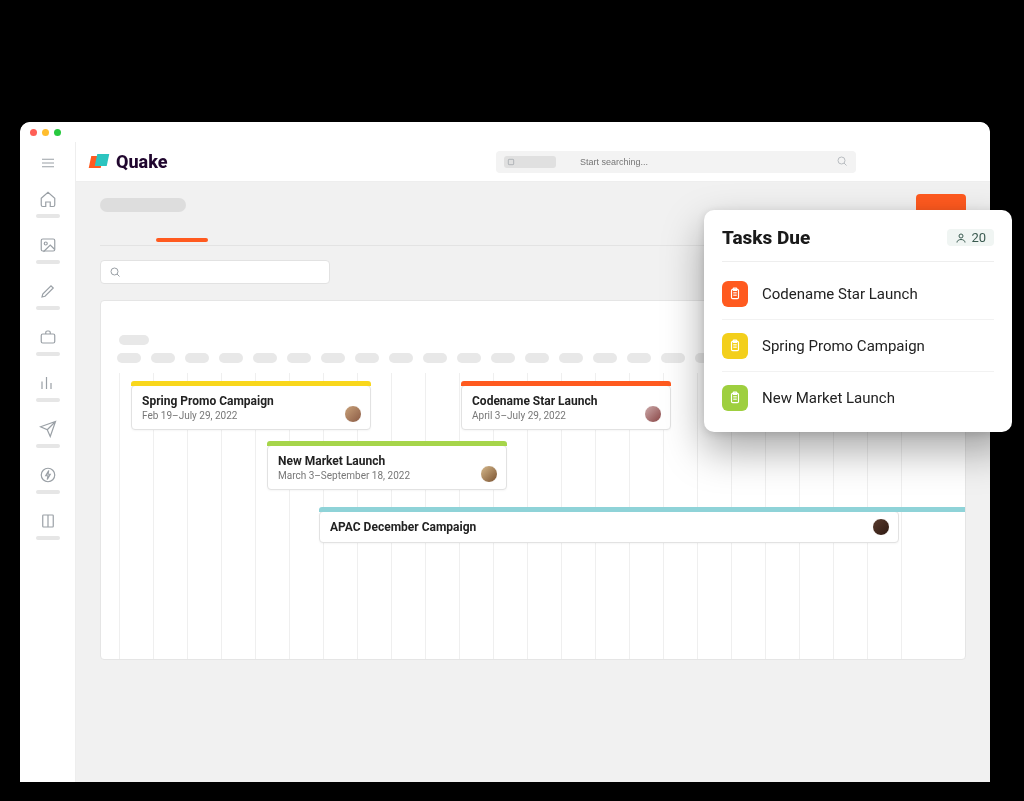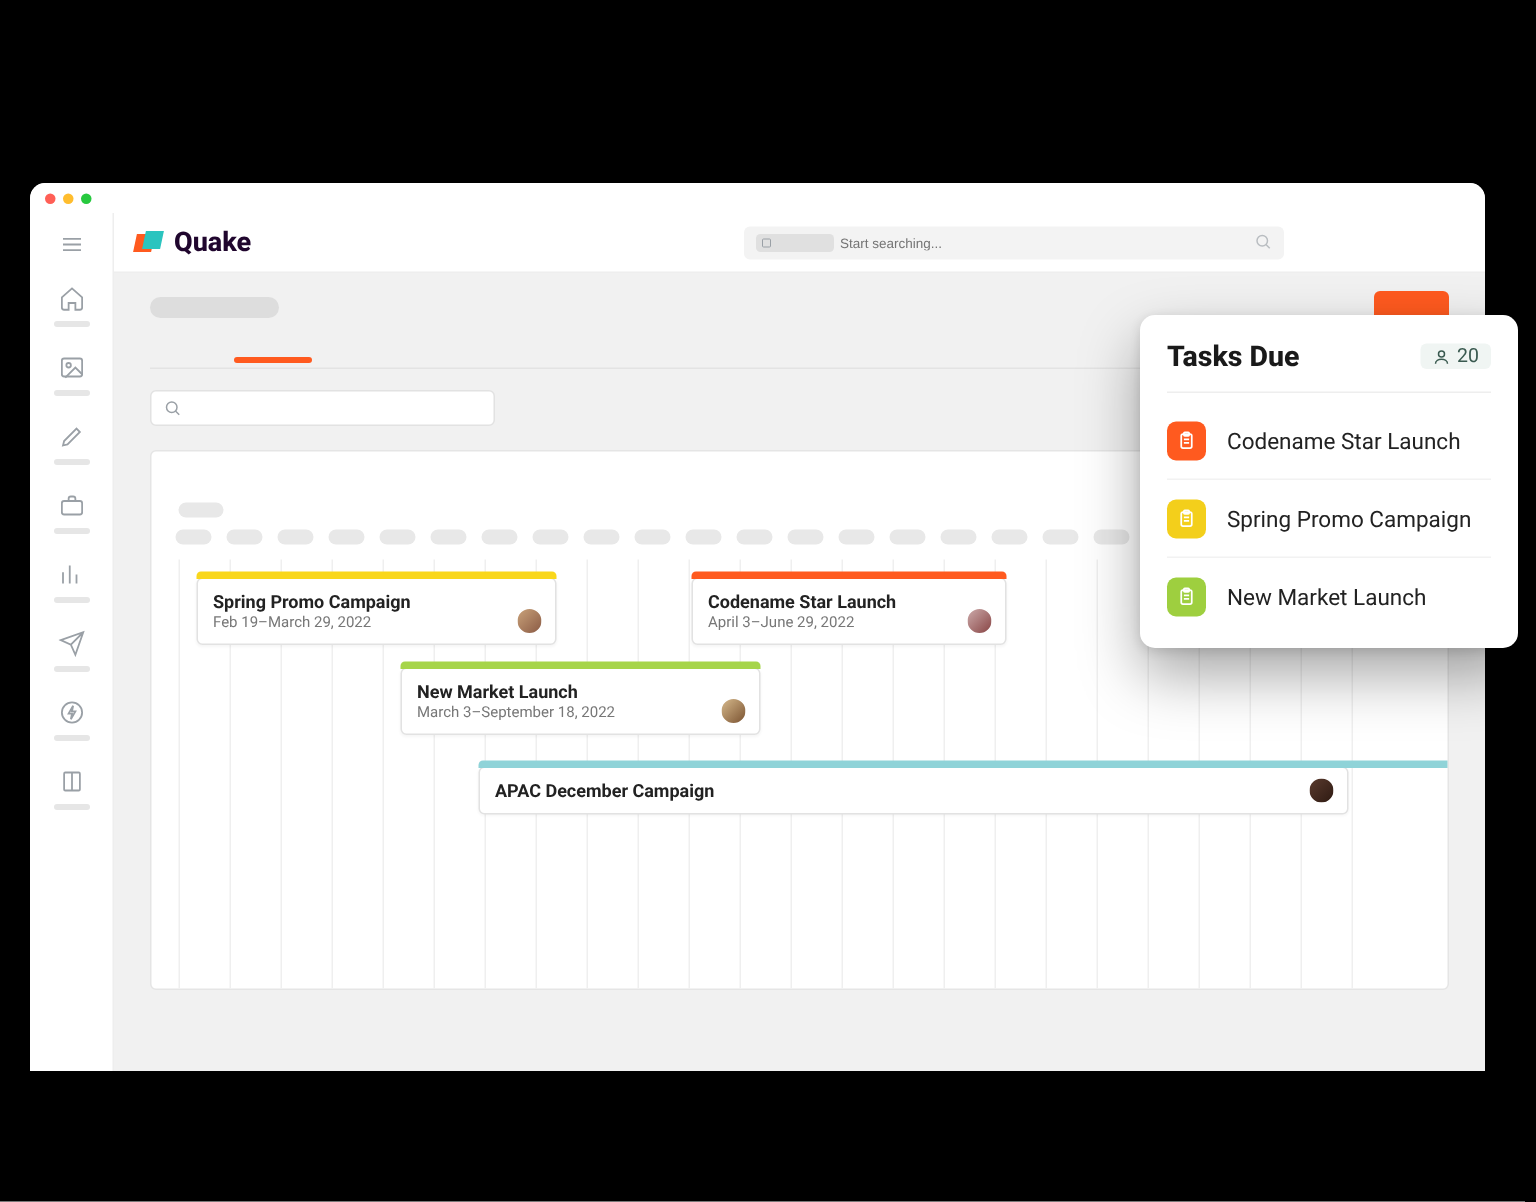"Quake" .canvas { height: 592px -> 660px }
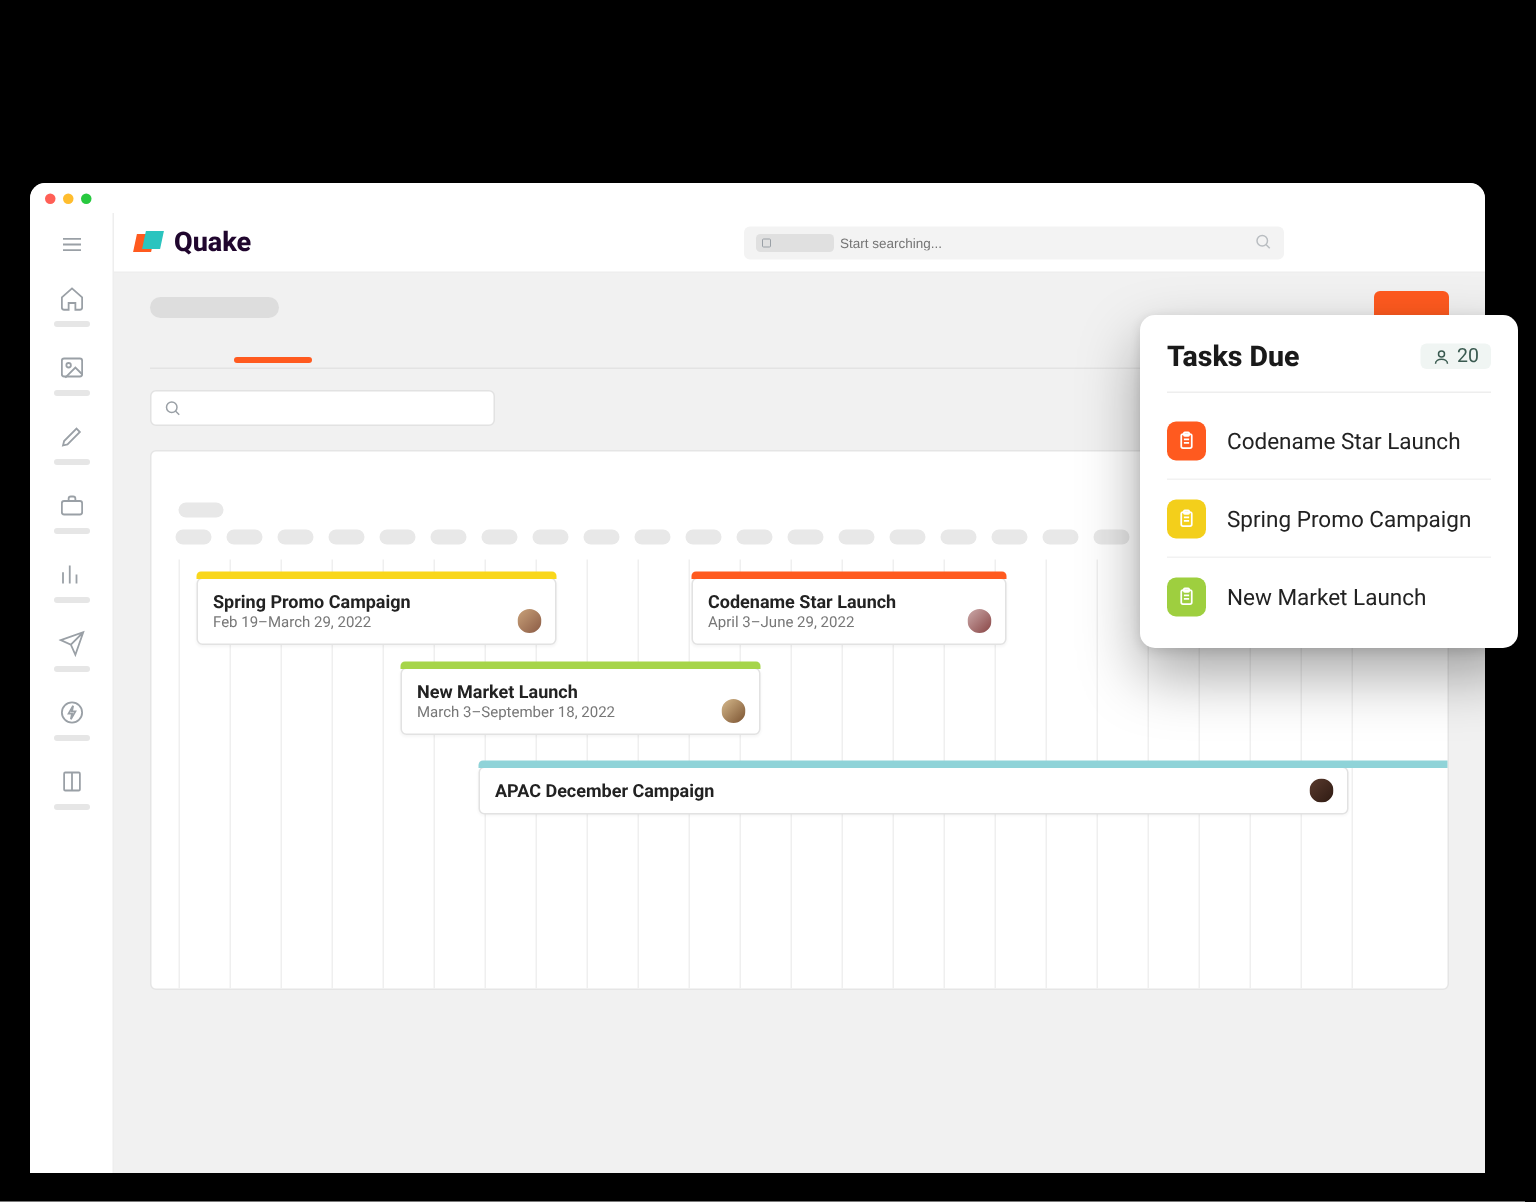"Start searching..." .search-wrap { gap: 4px -> 24px }
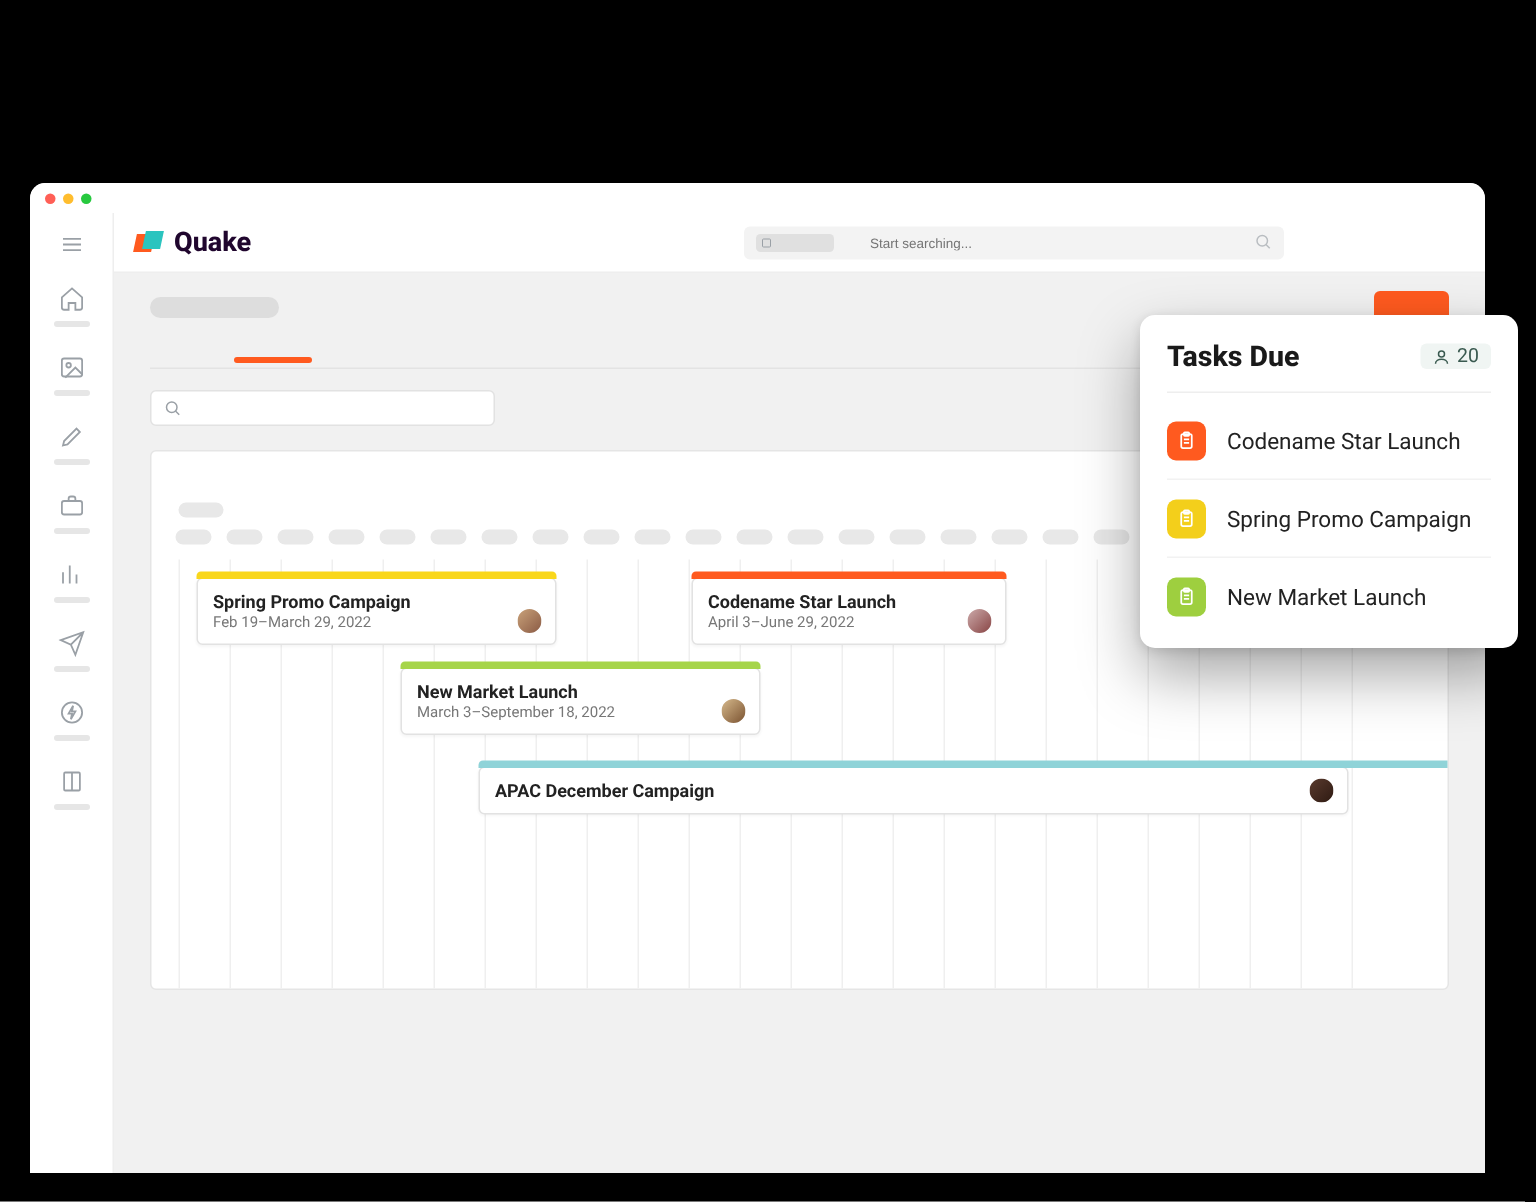"Tasks Due" .panel { width: 252px -> 308px }
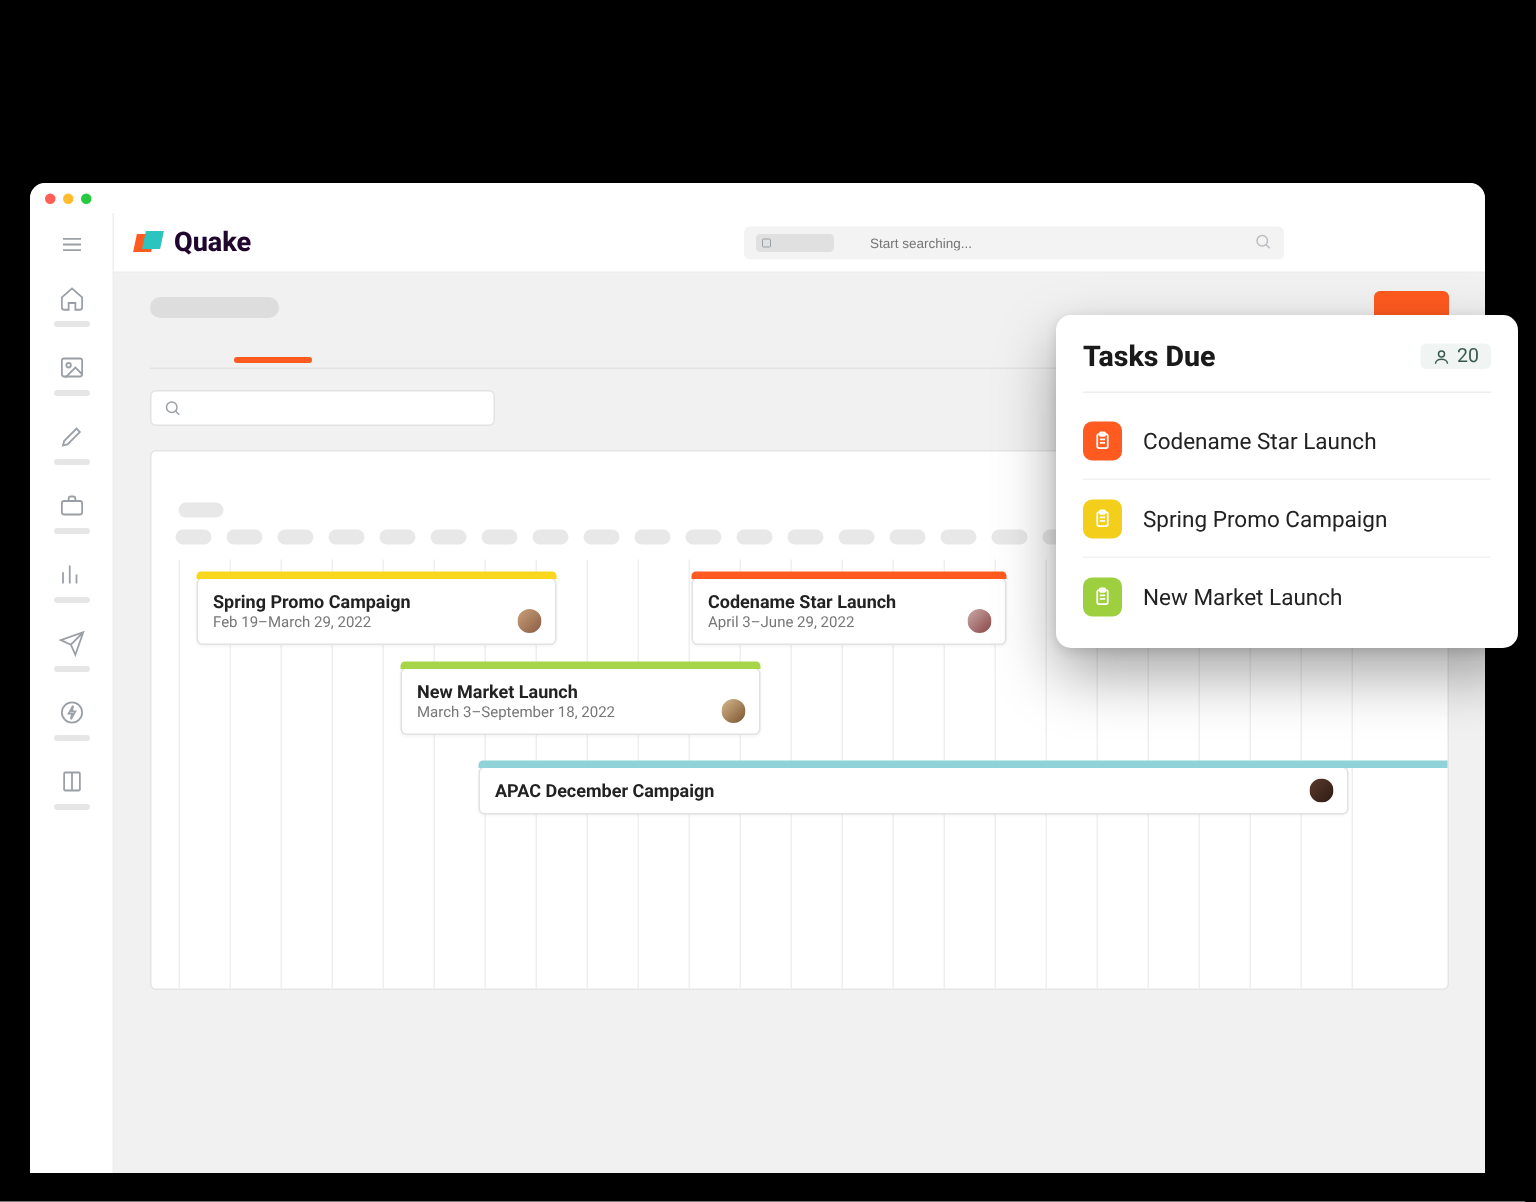"Feb 19–March 29, 2022" div.dates { text: March -> July }
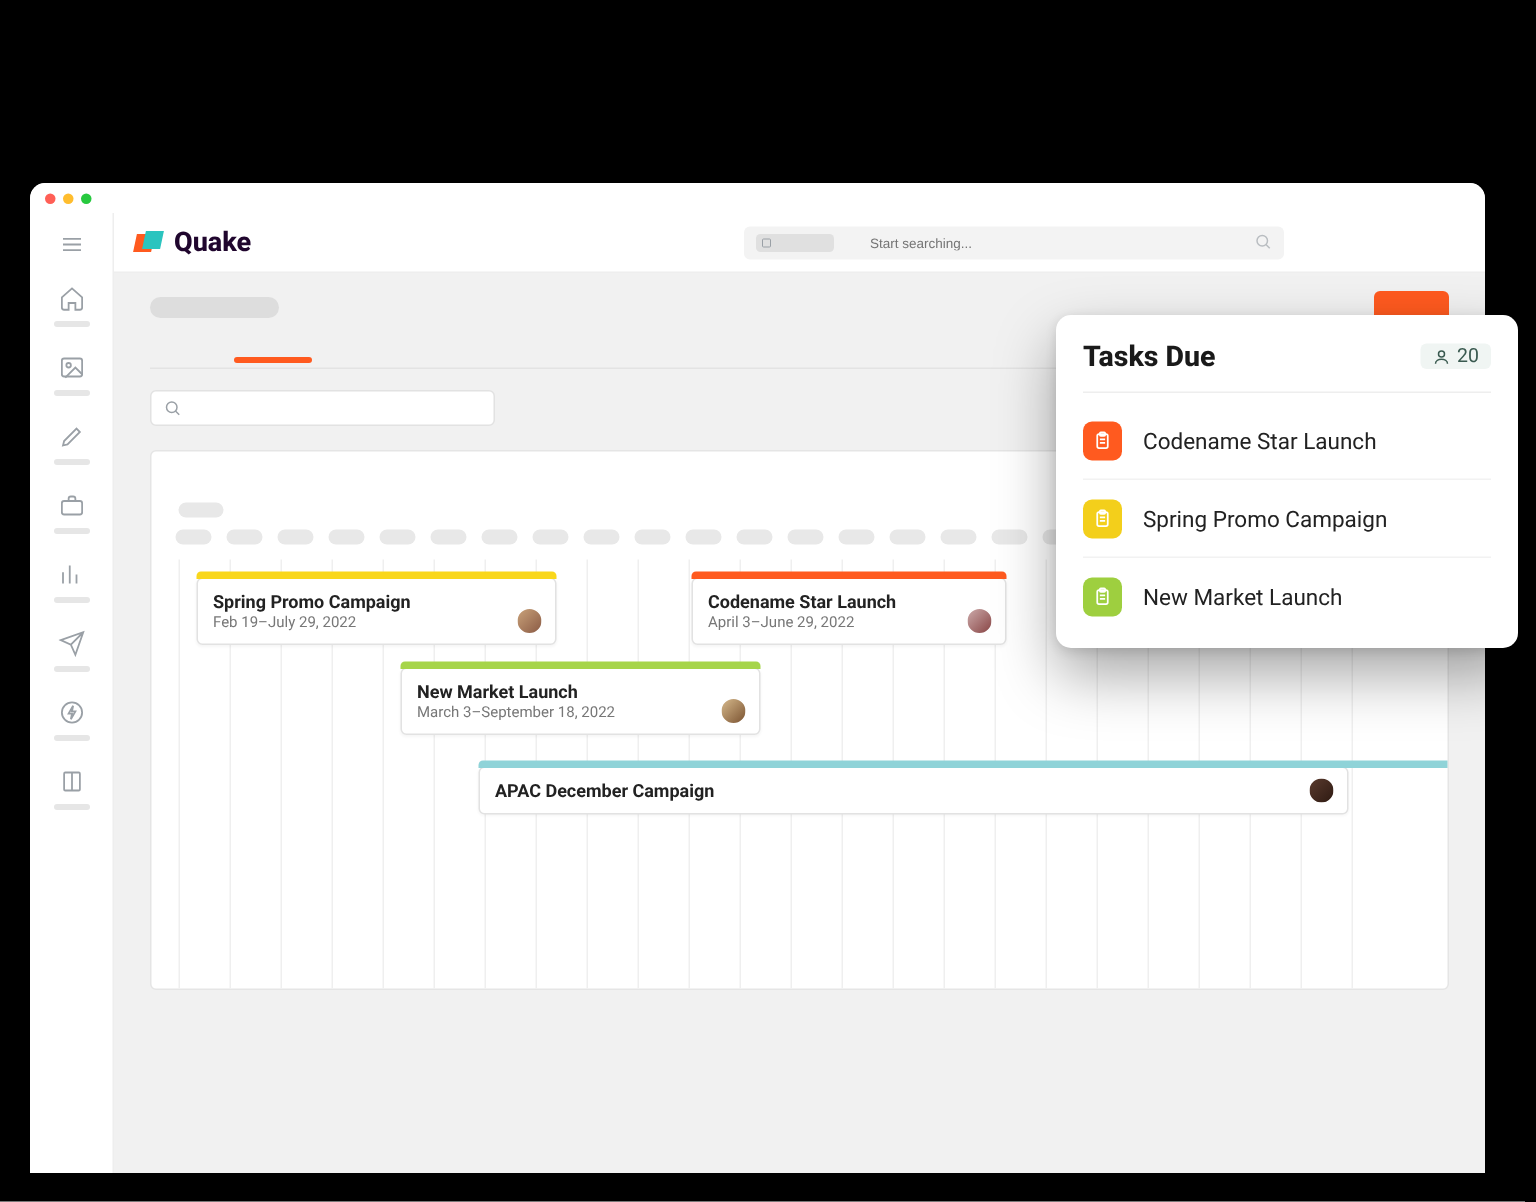"April 3–June 29, 2022" div.dates { text: June -> July }
